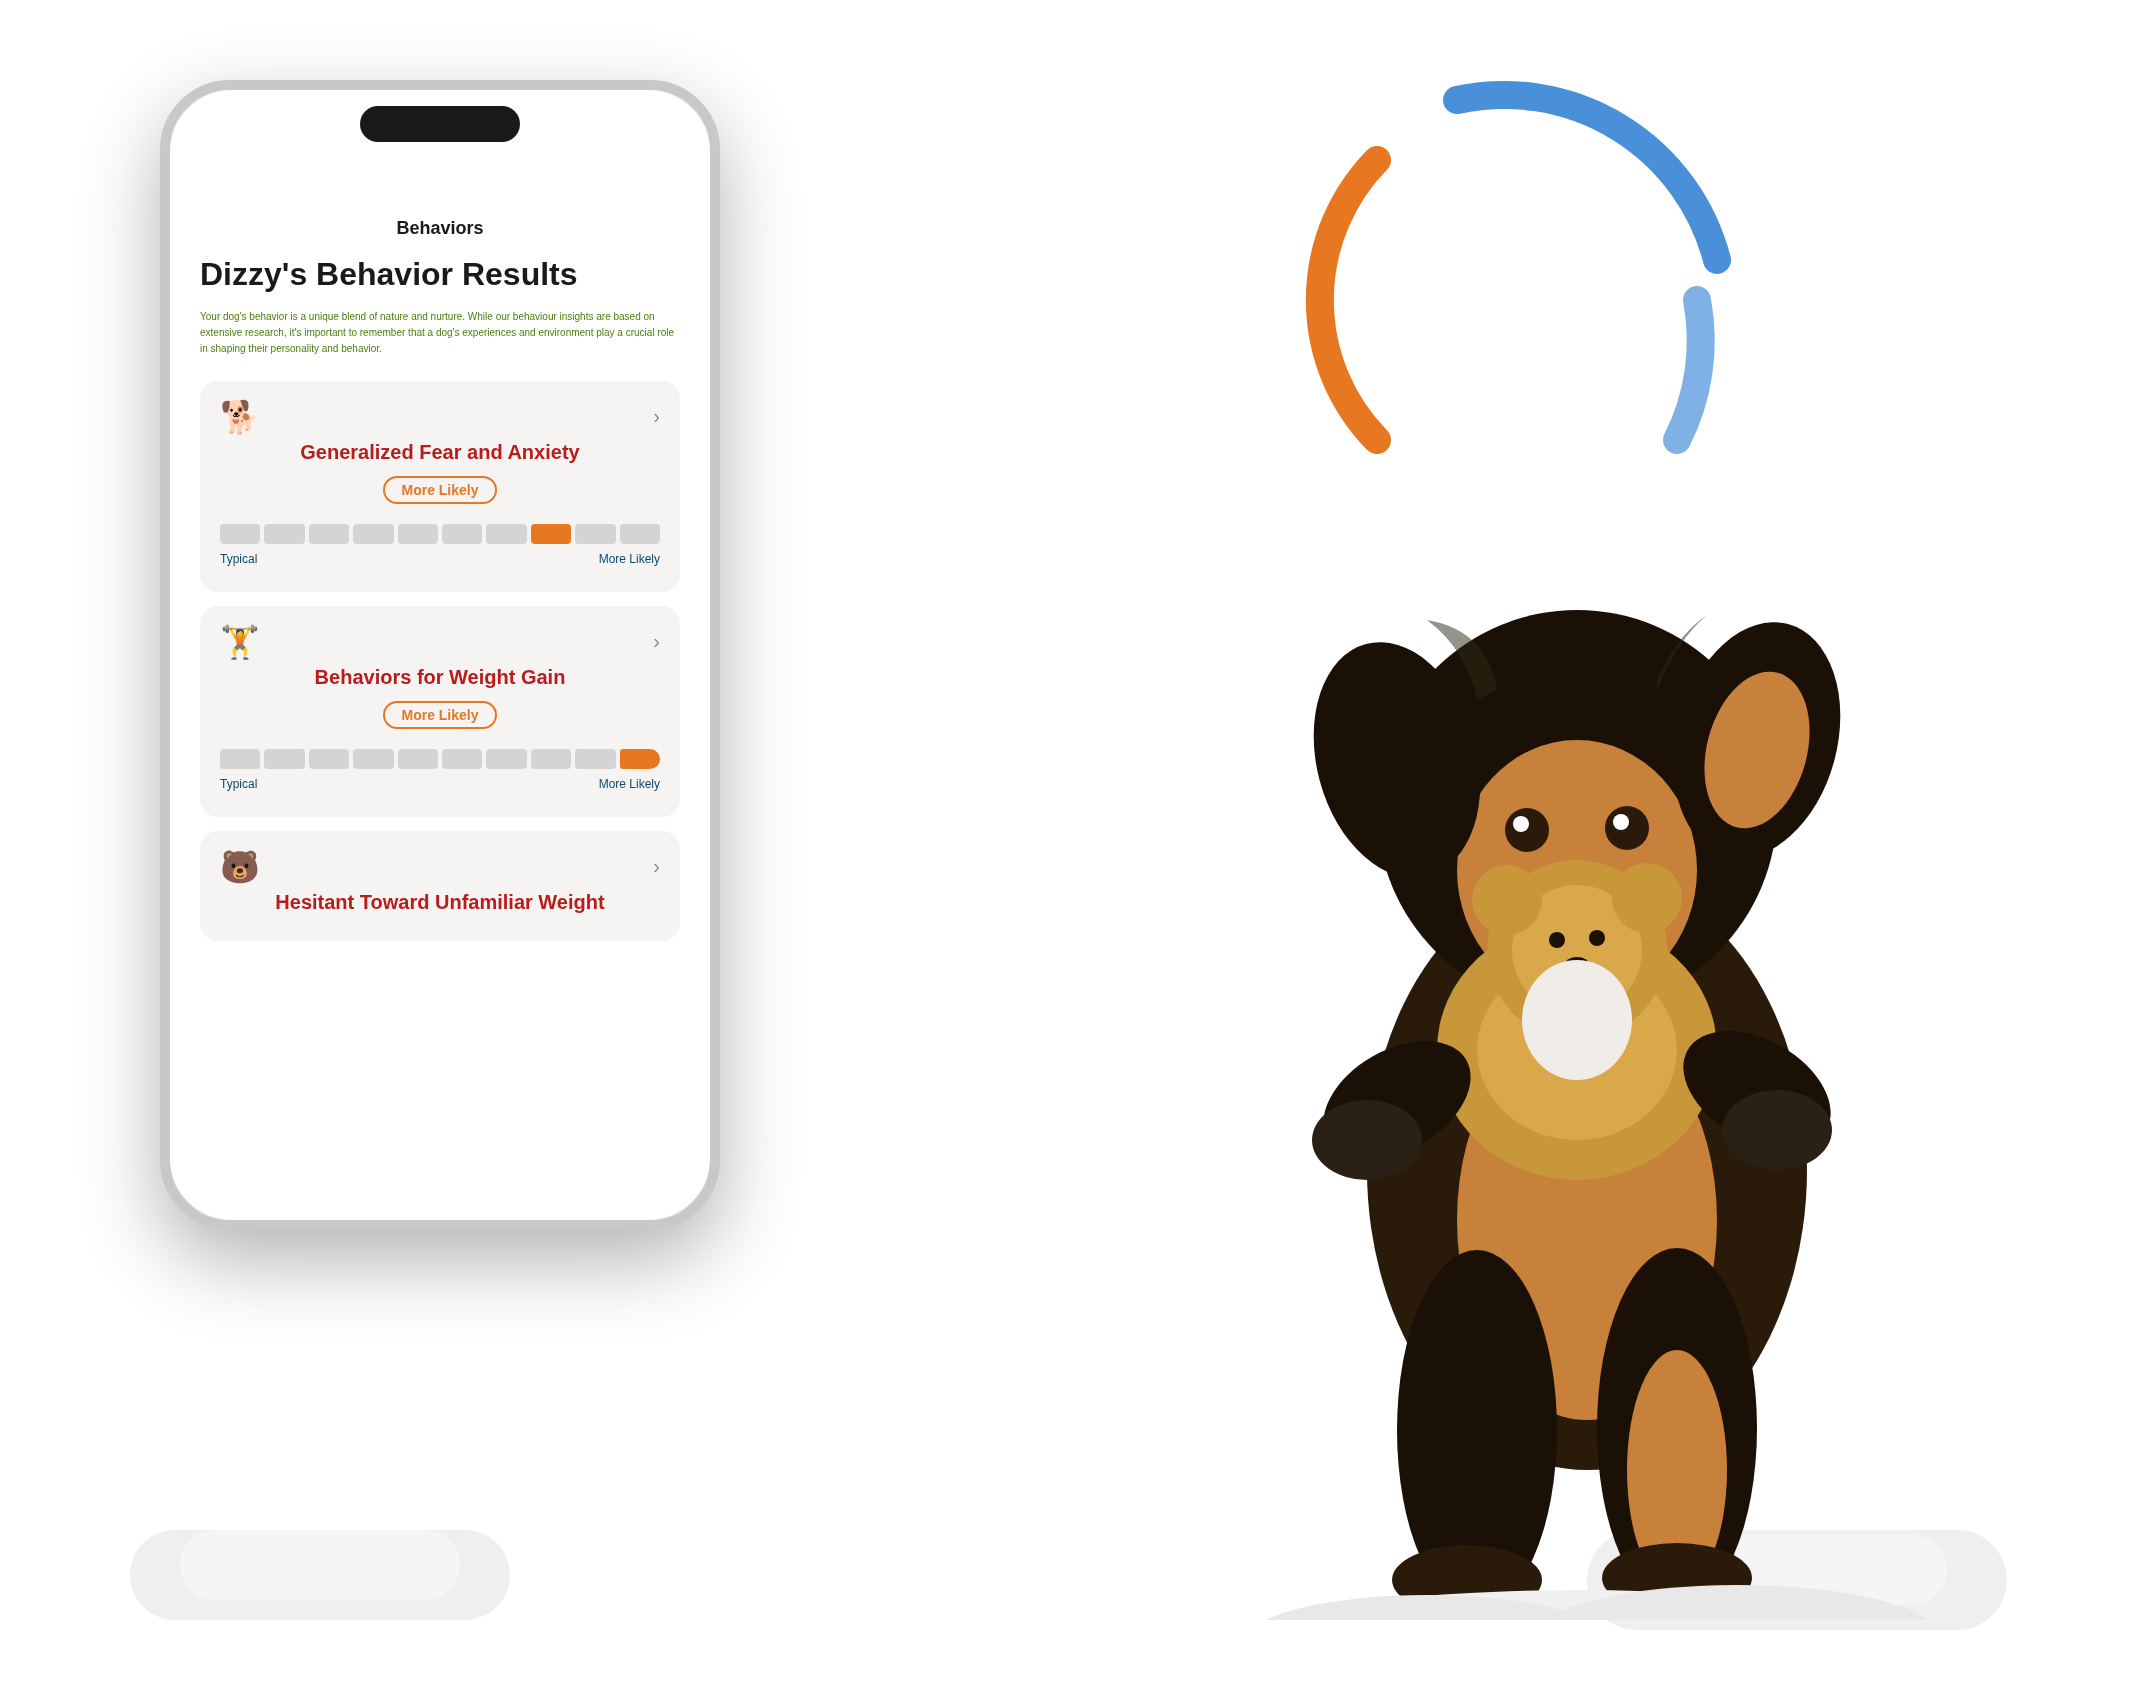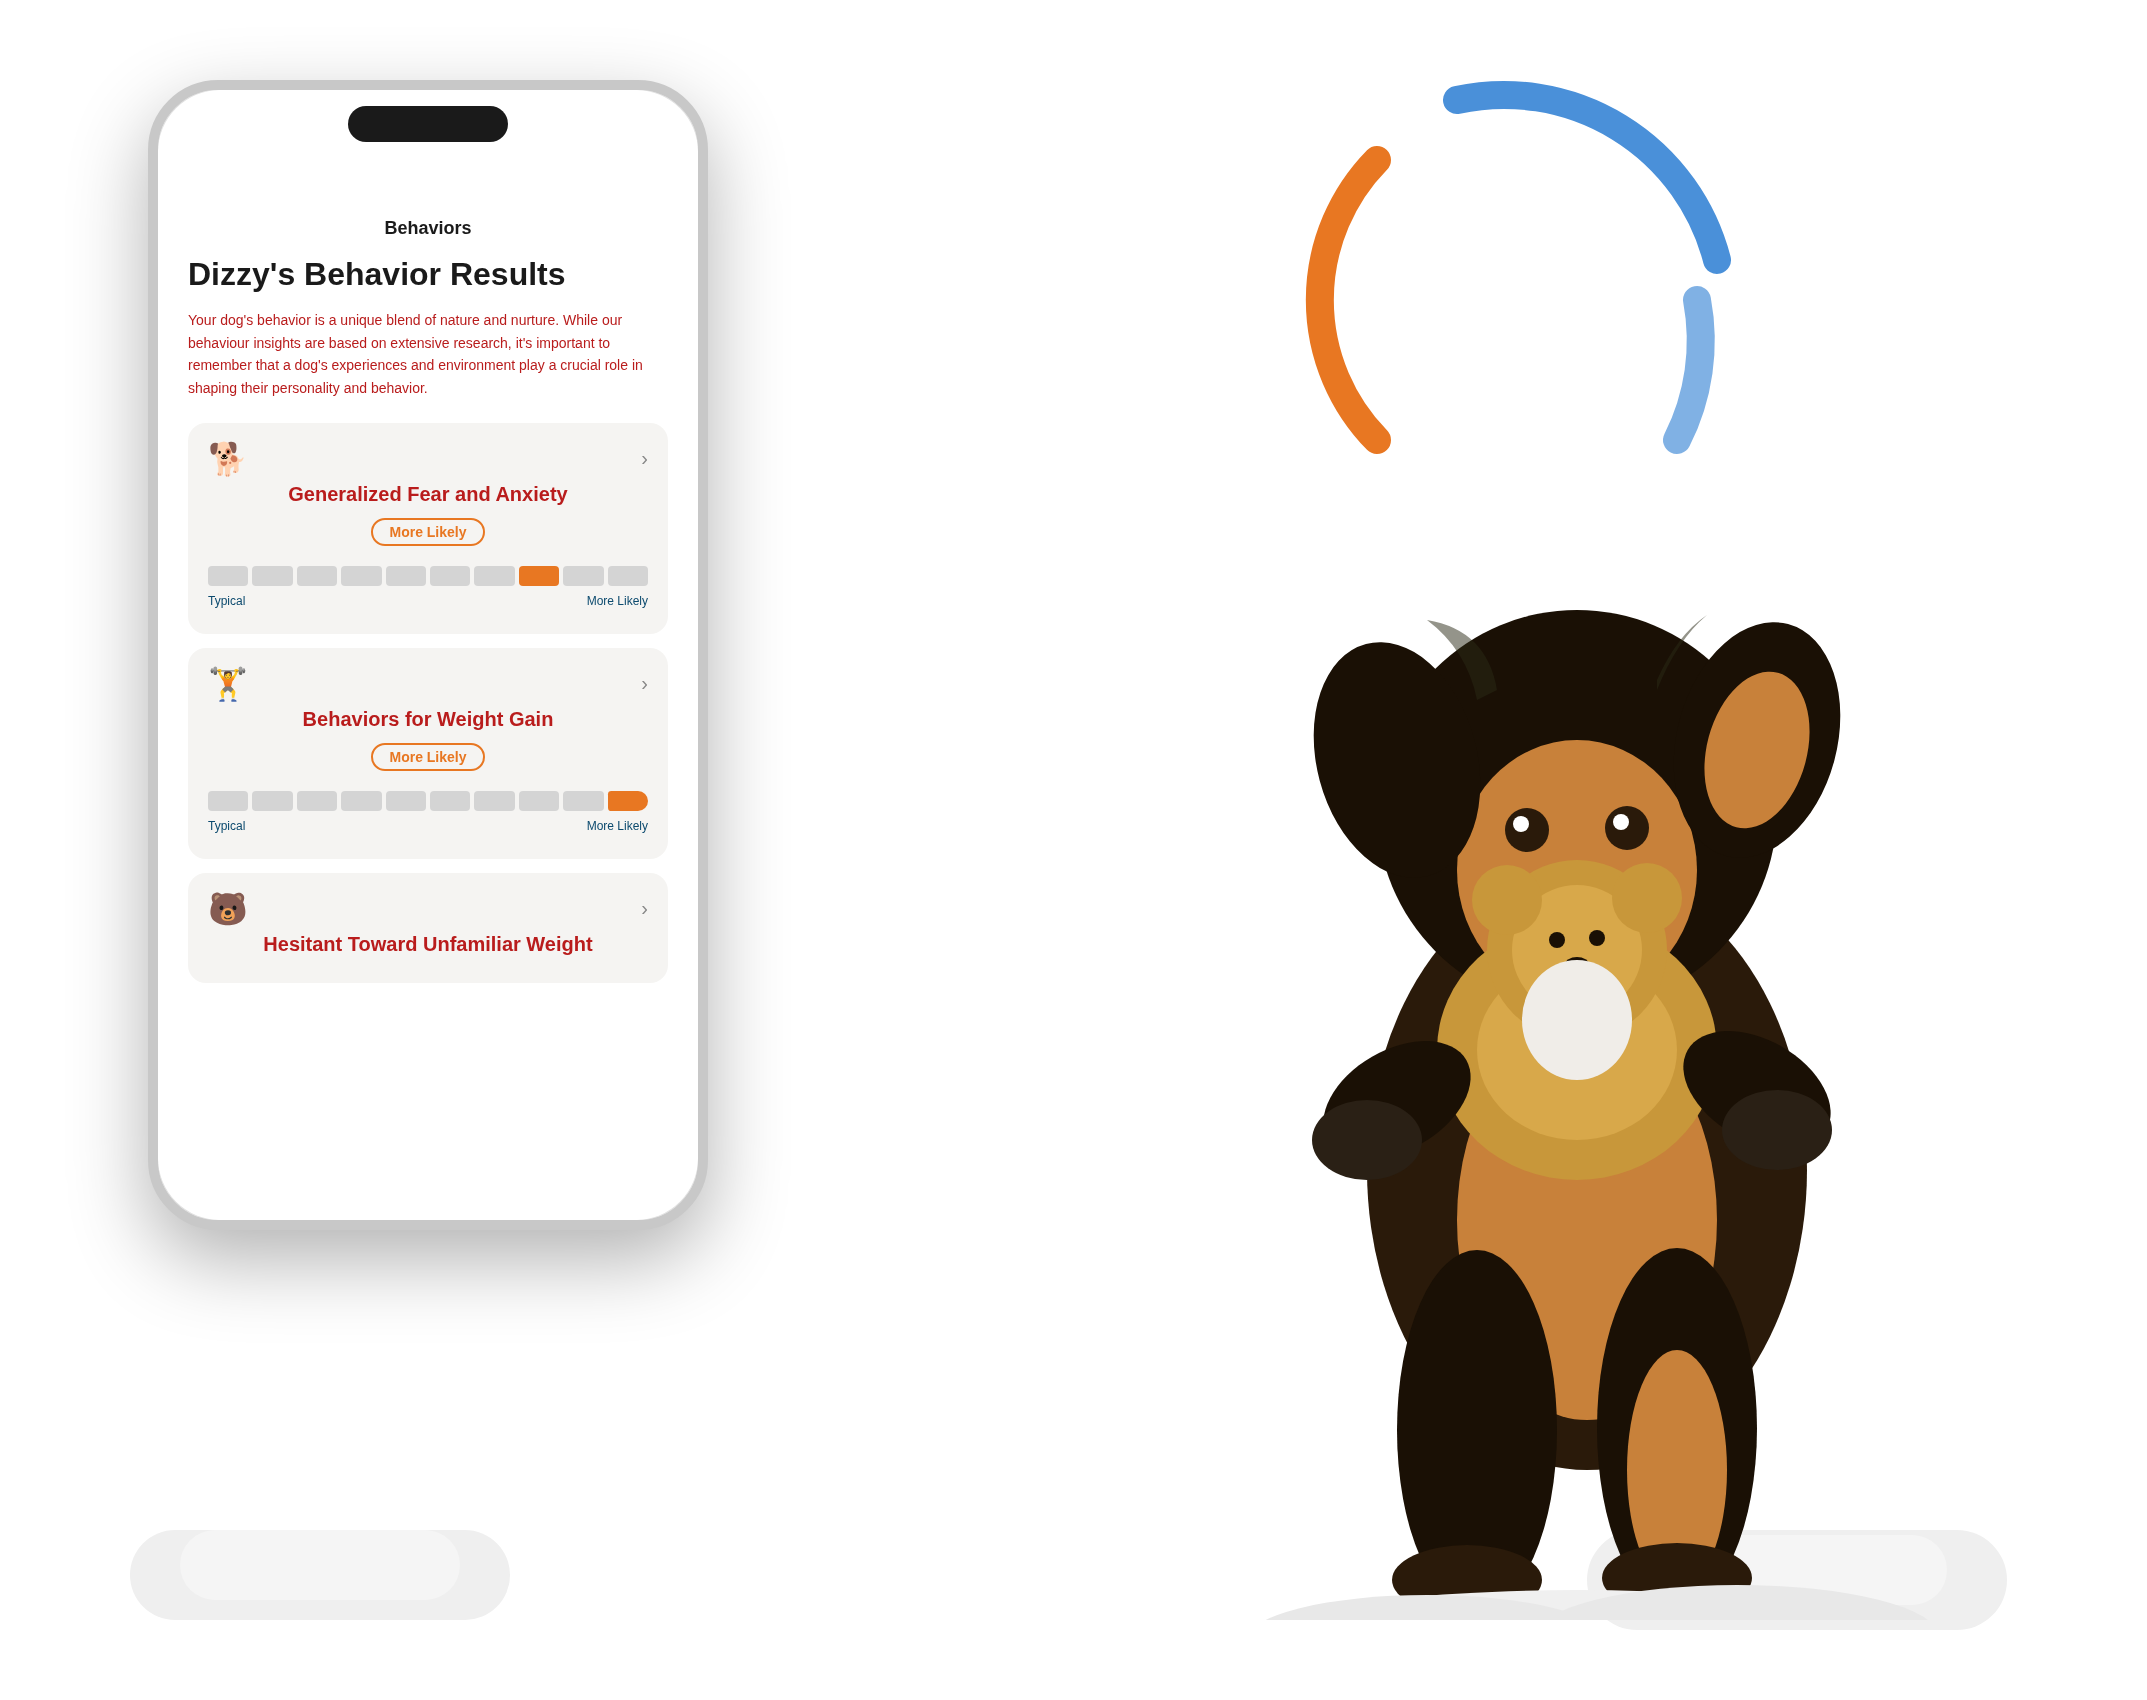"Behaviors" .phone-wrapper { left: 148px -> 160px }
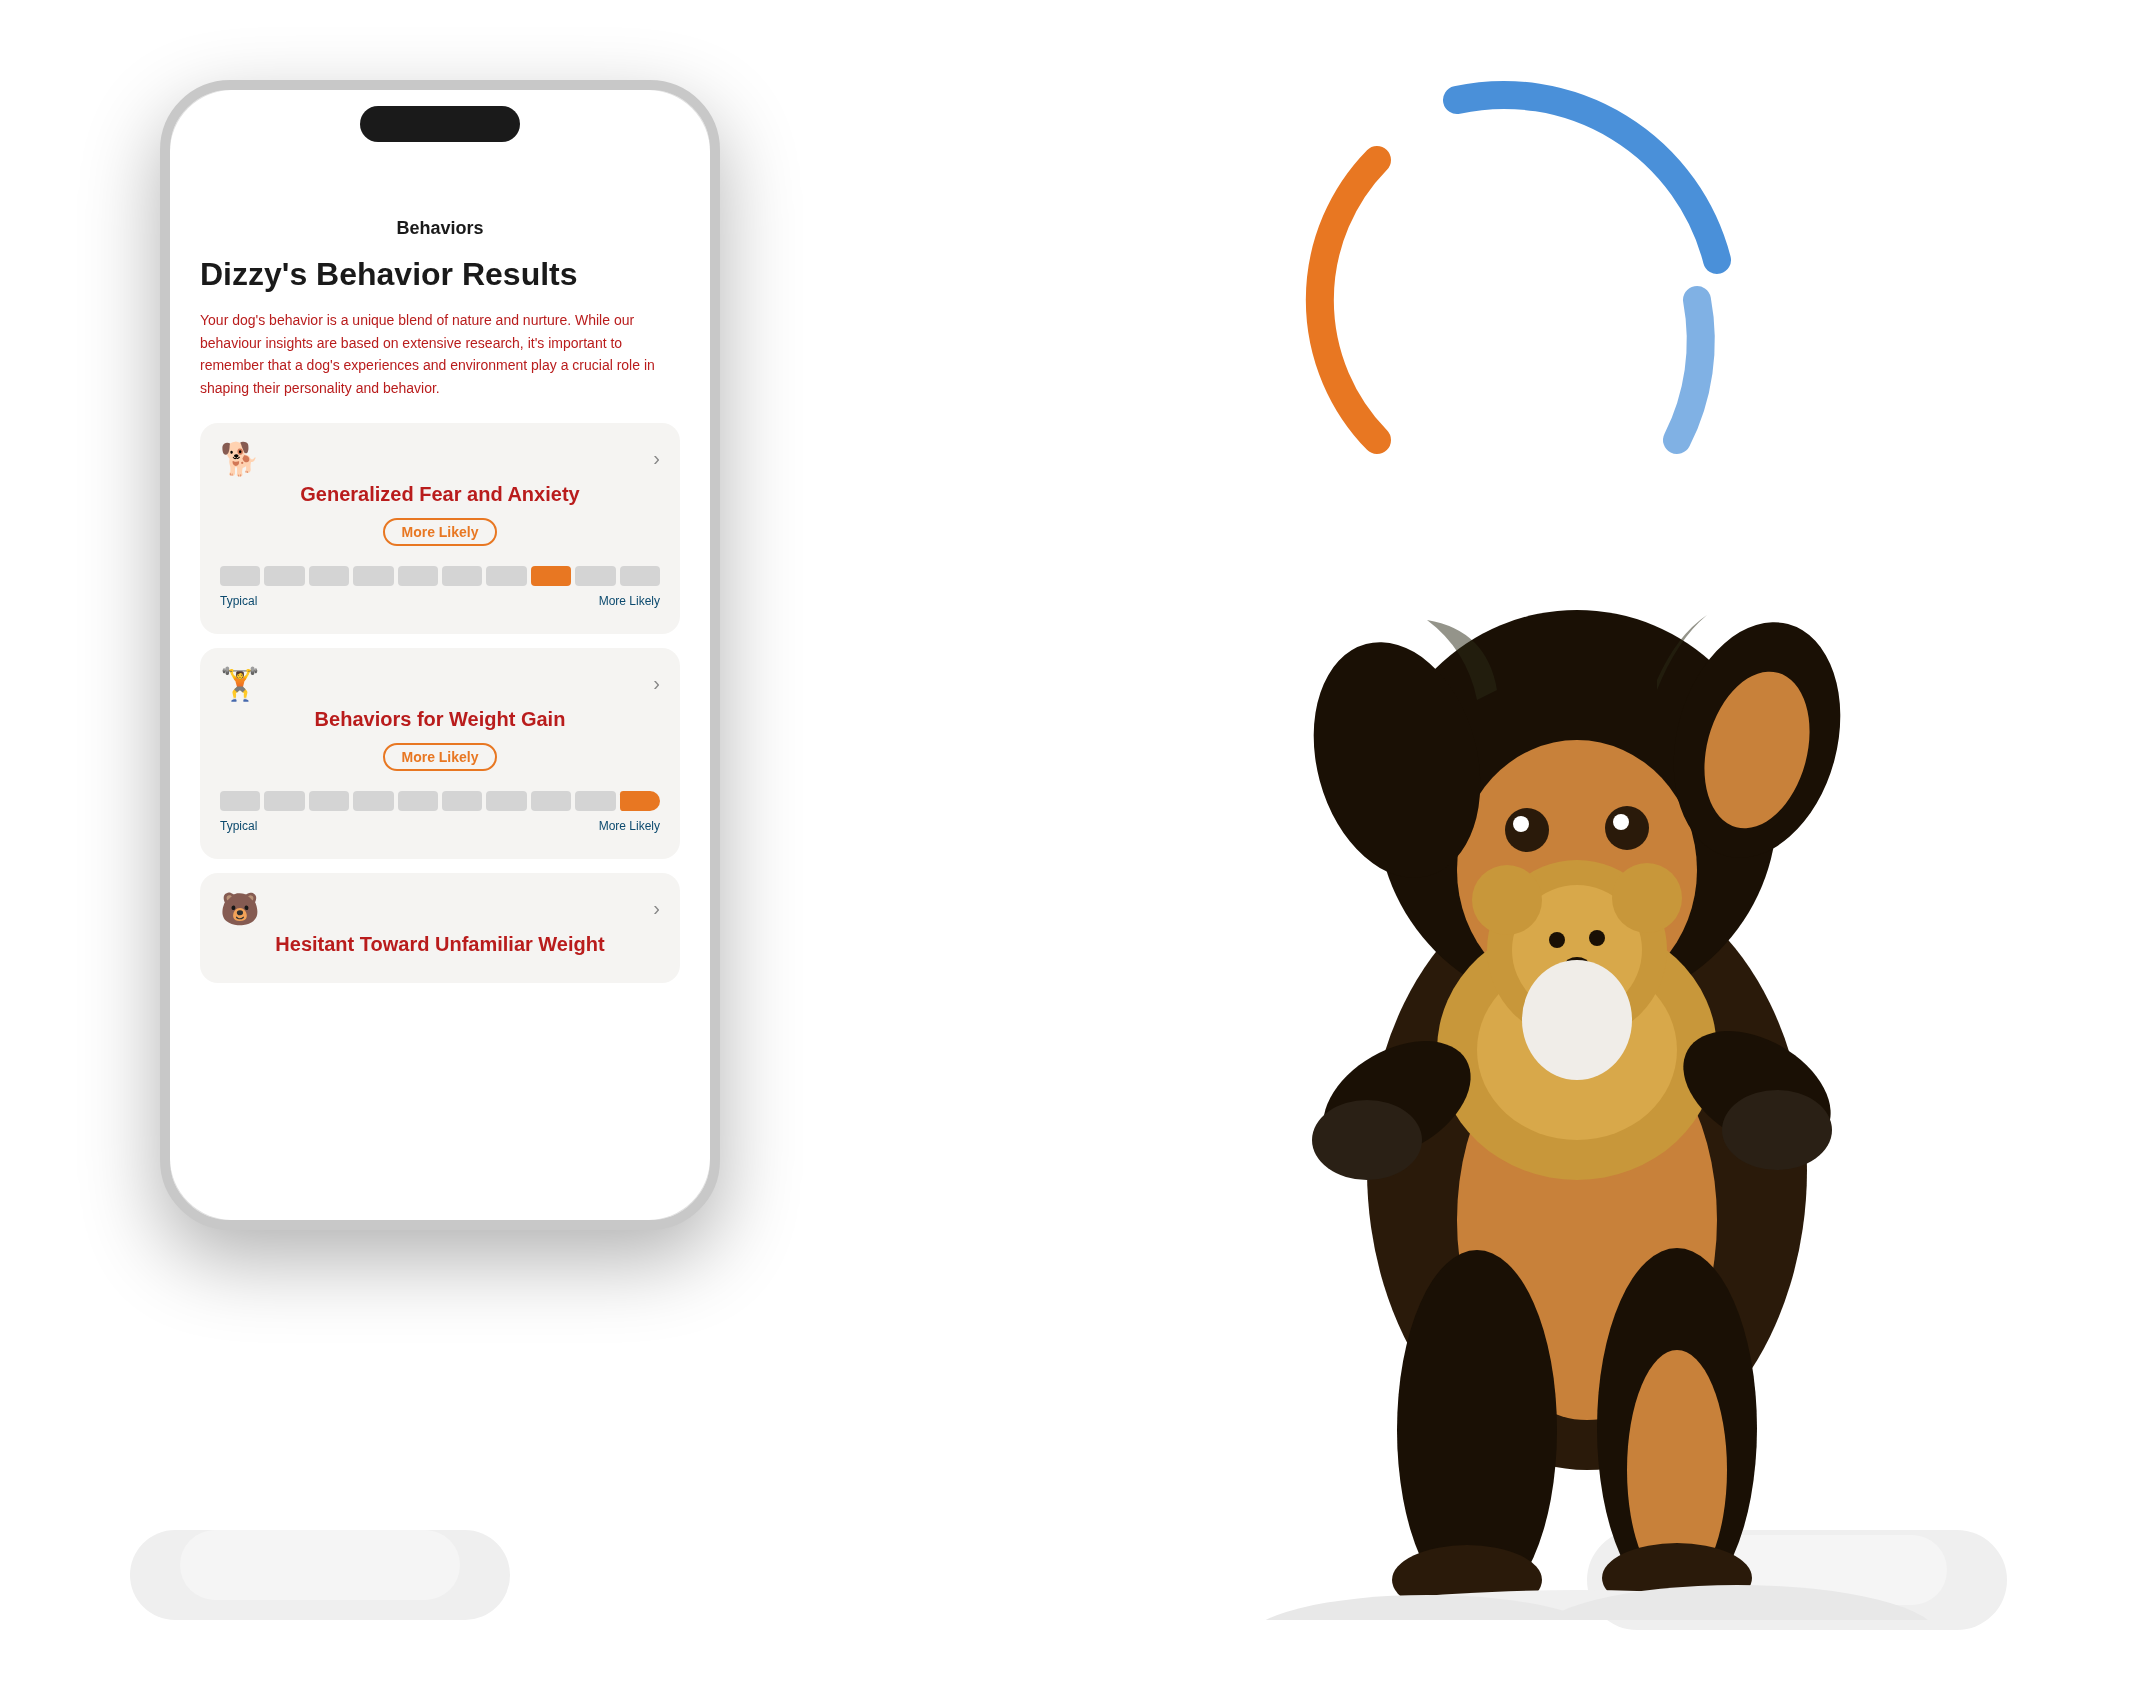"Your dog's behavior is a" .page-description { color: #b91c1c -> #4d7c0f; font-size: 14px -> 10px }
